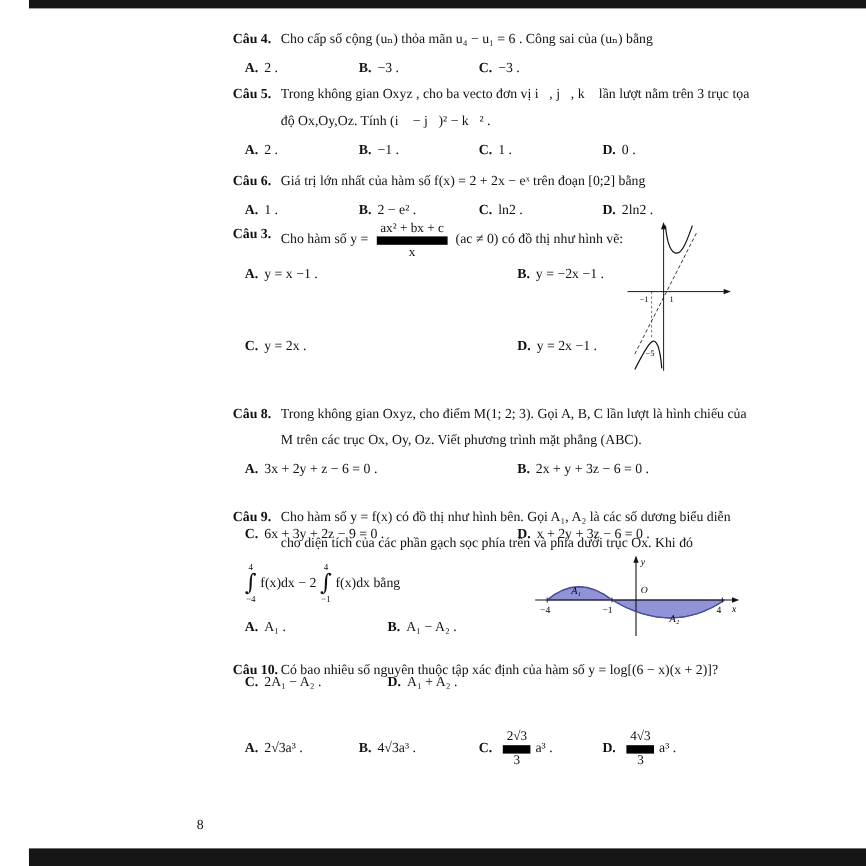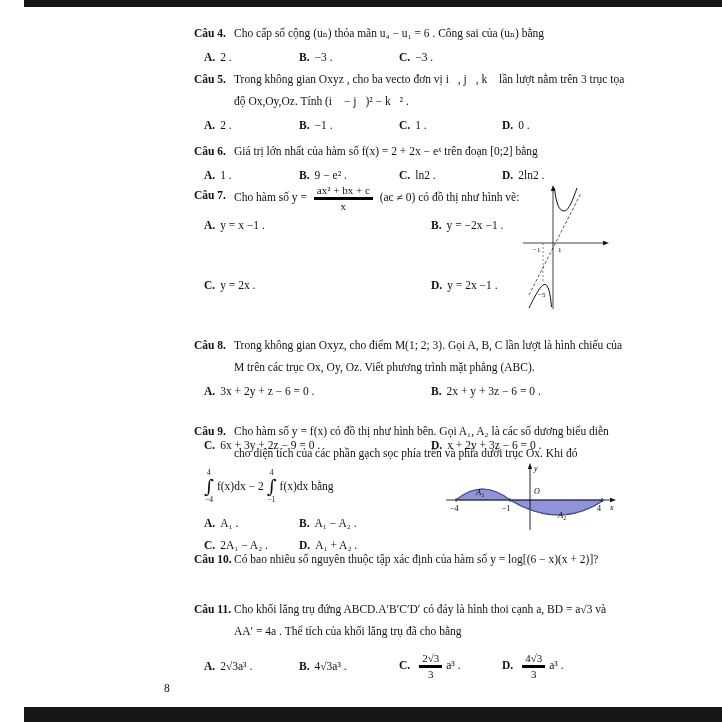"9 − e² ." span { text: 9 -> 2 }
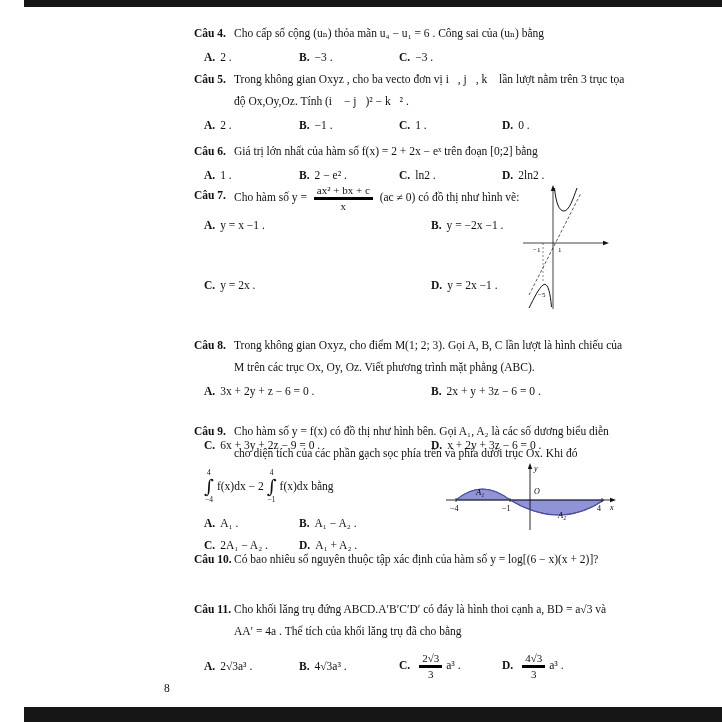"Câu 7." span.qlabel { text: 7 -> 3 }
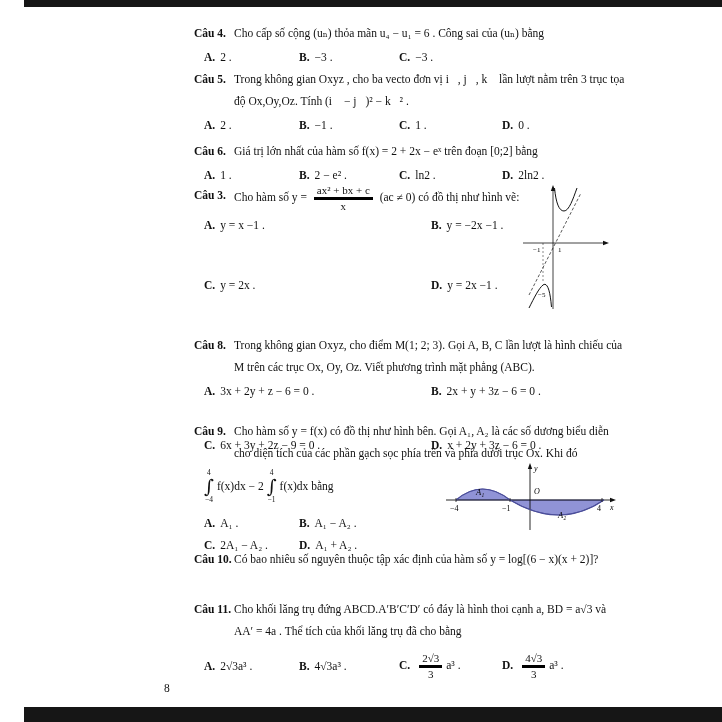"ax² + bx + c" .frac .fn { border-bottom: 3px solid #000000 -> 7px solid #000000 }
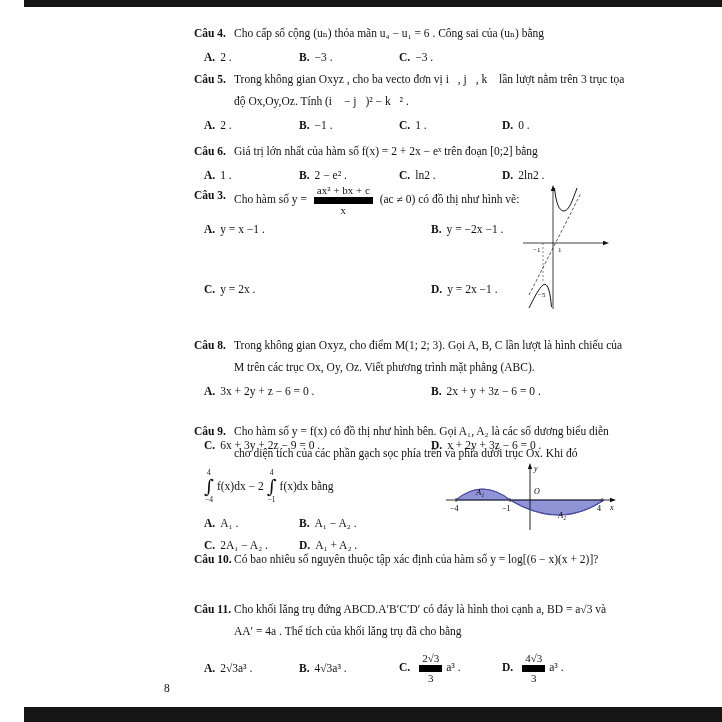"A. A₁ ." .c2n { gap: none -> 24px }
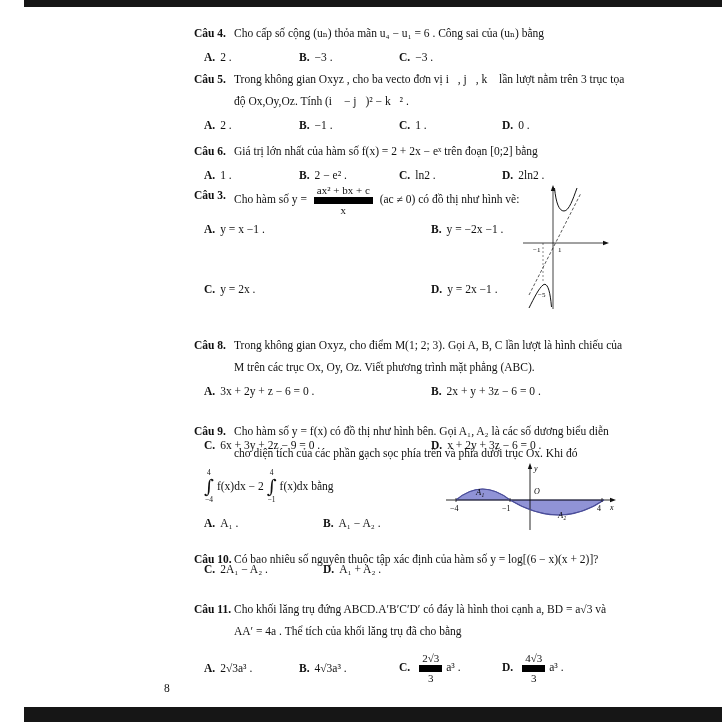"Câu 11." div.qhead { html: <div> <span>Câu 11.</span> <span>Cho khối lăng trụ đứng ABCD.A′B′C′D′ có đáy là hình thoi cạnh a, BD = a√3 và AA′ = 4a . Thể tích của khối lăng trụ đã cho bằng</span> </div> -> none }
